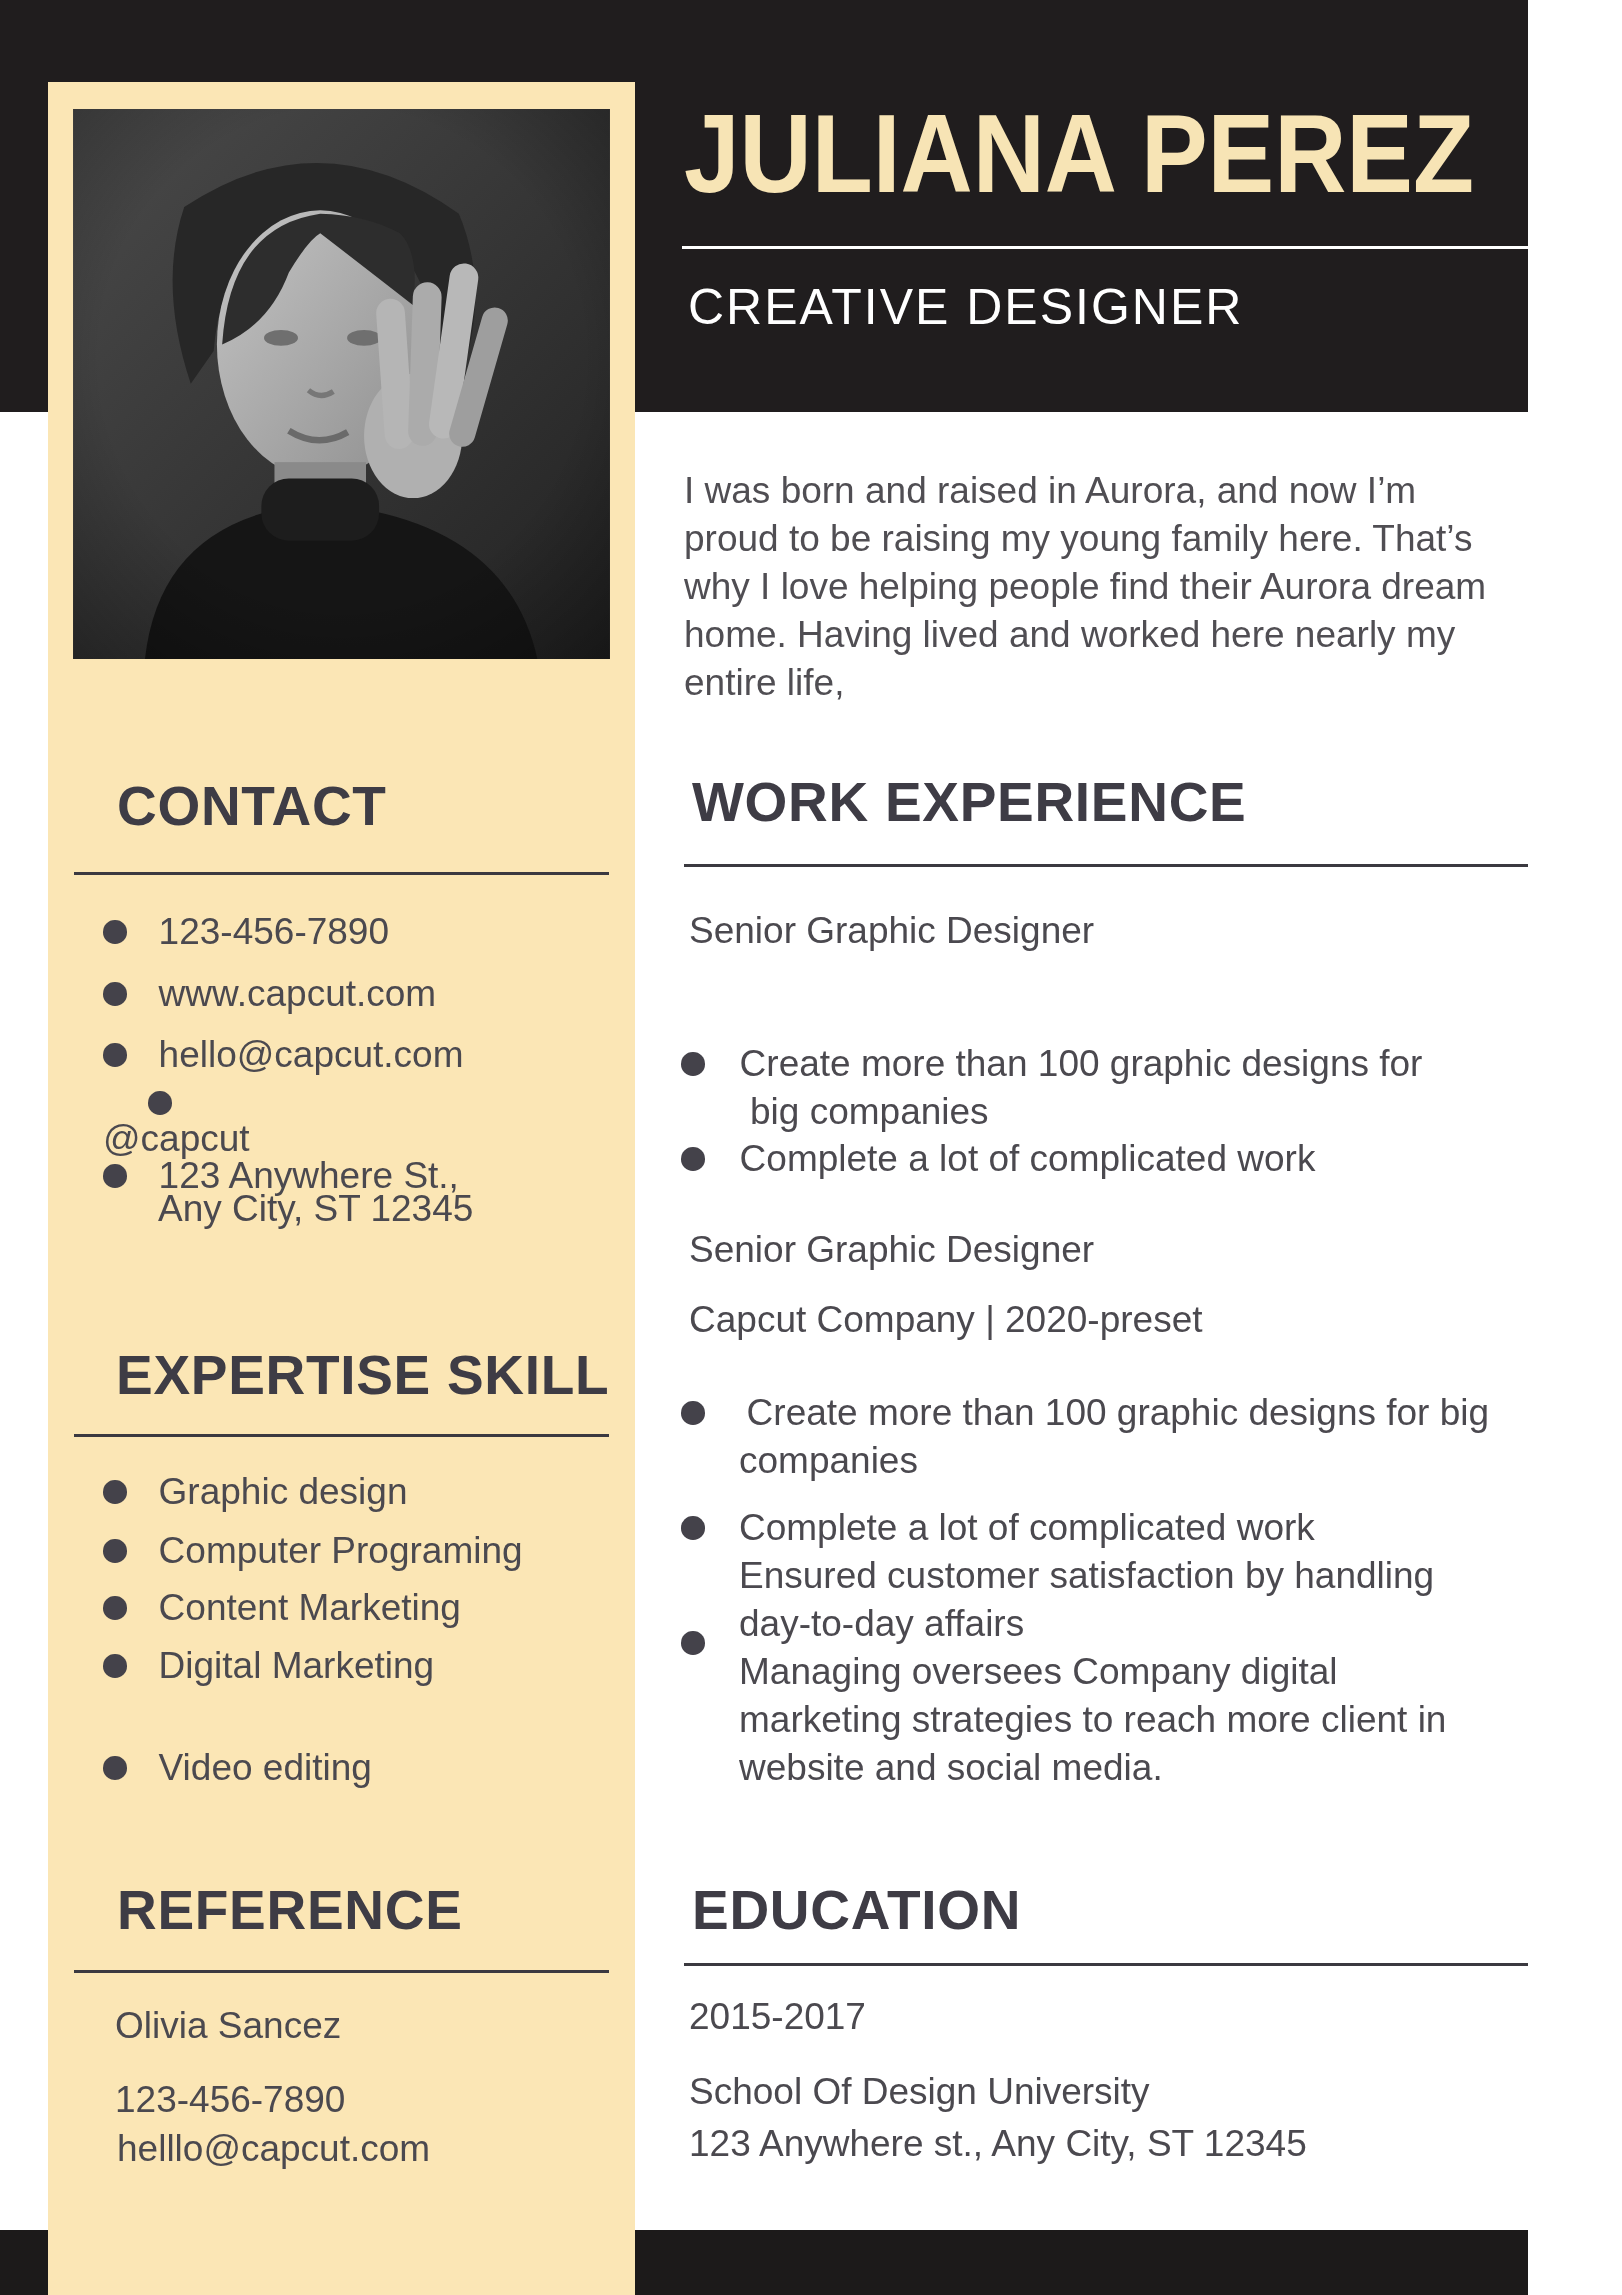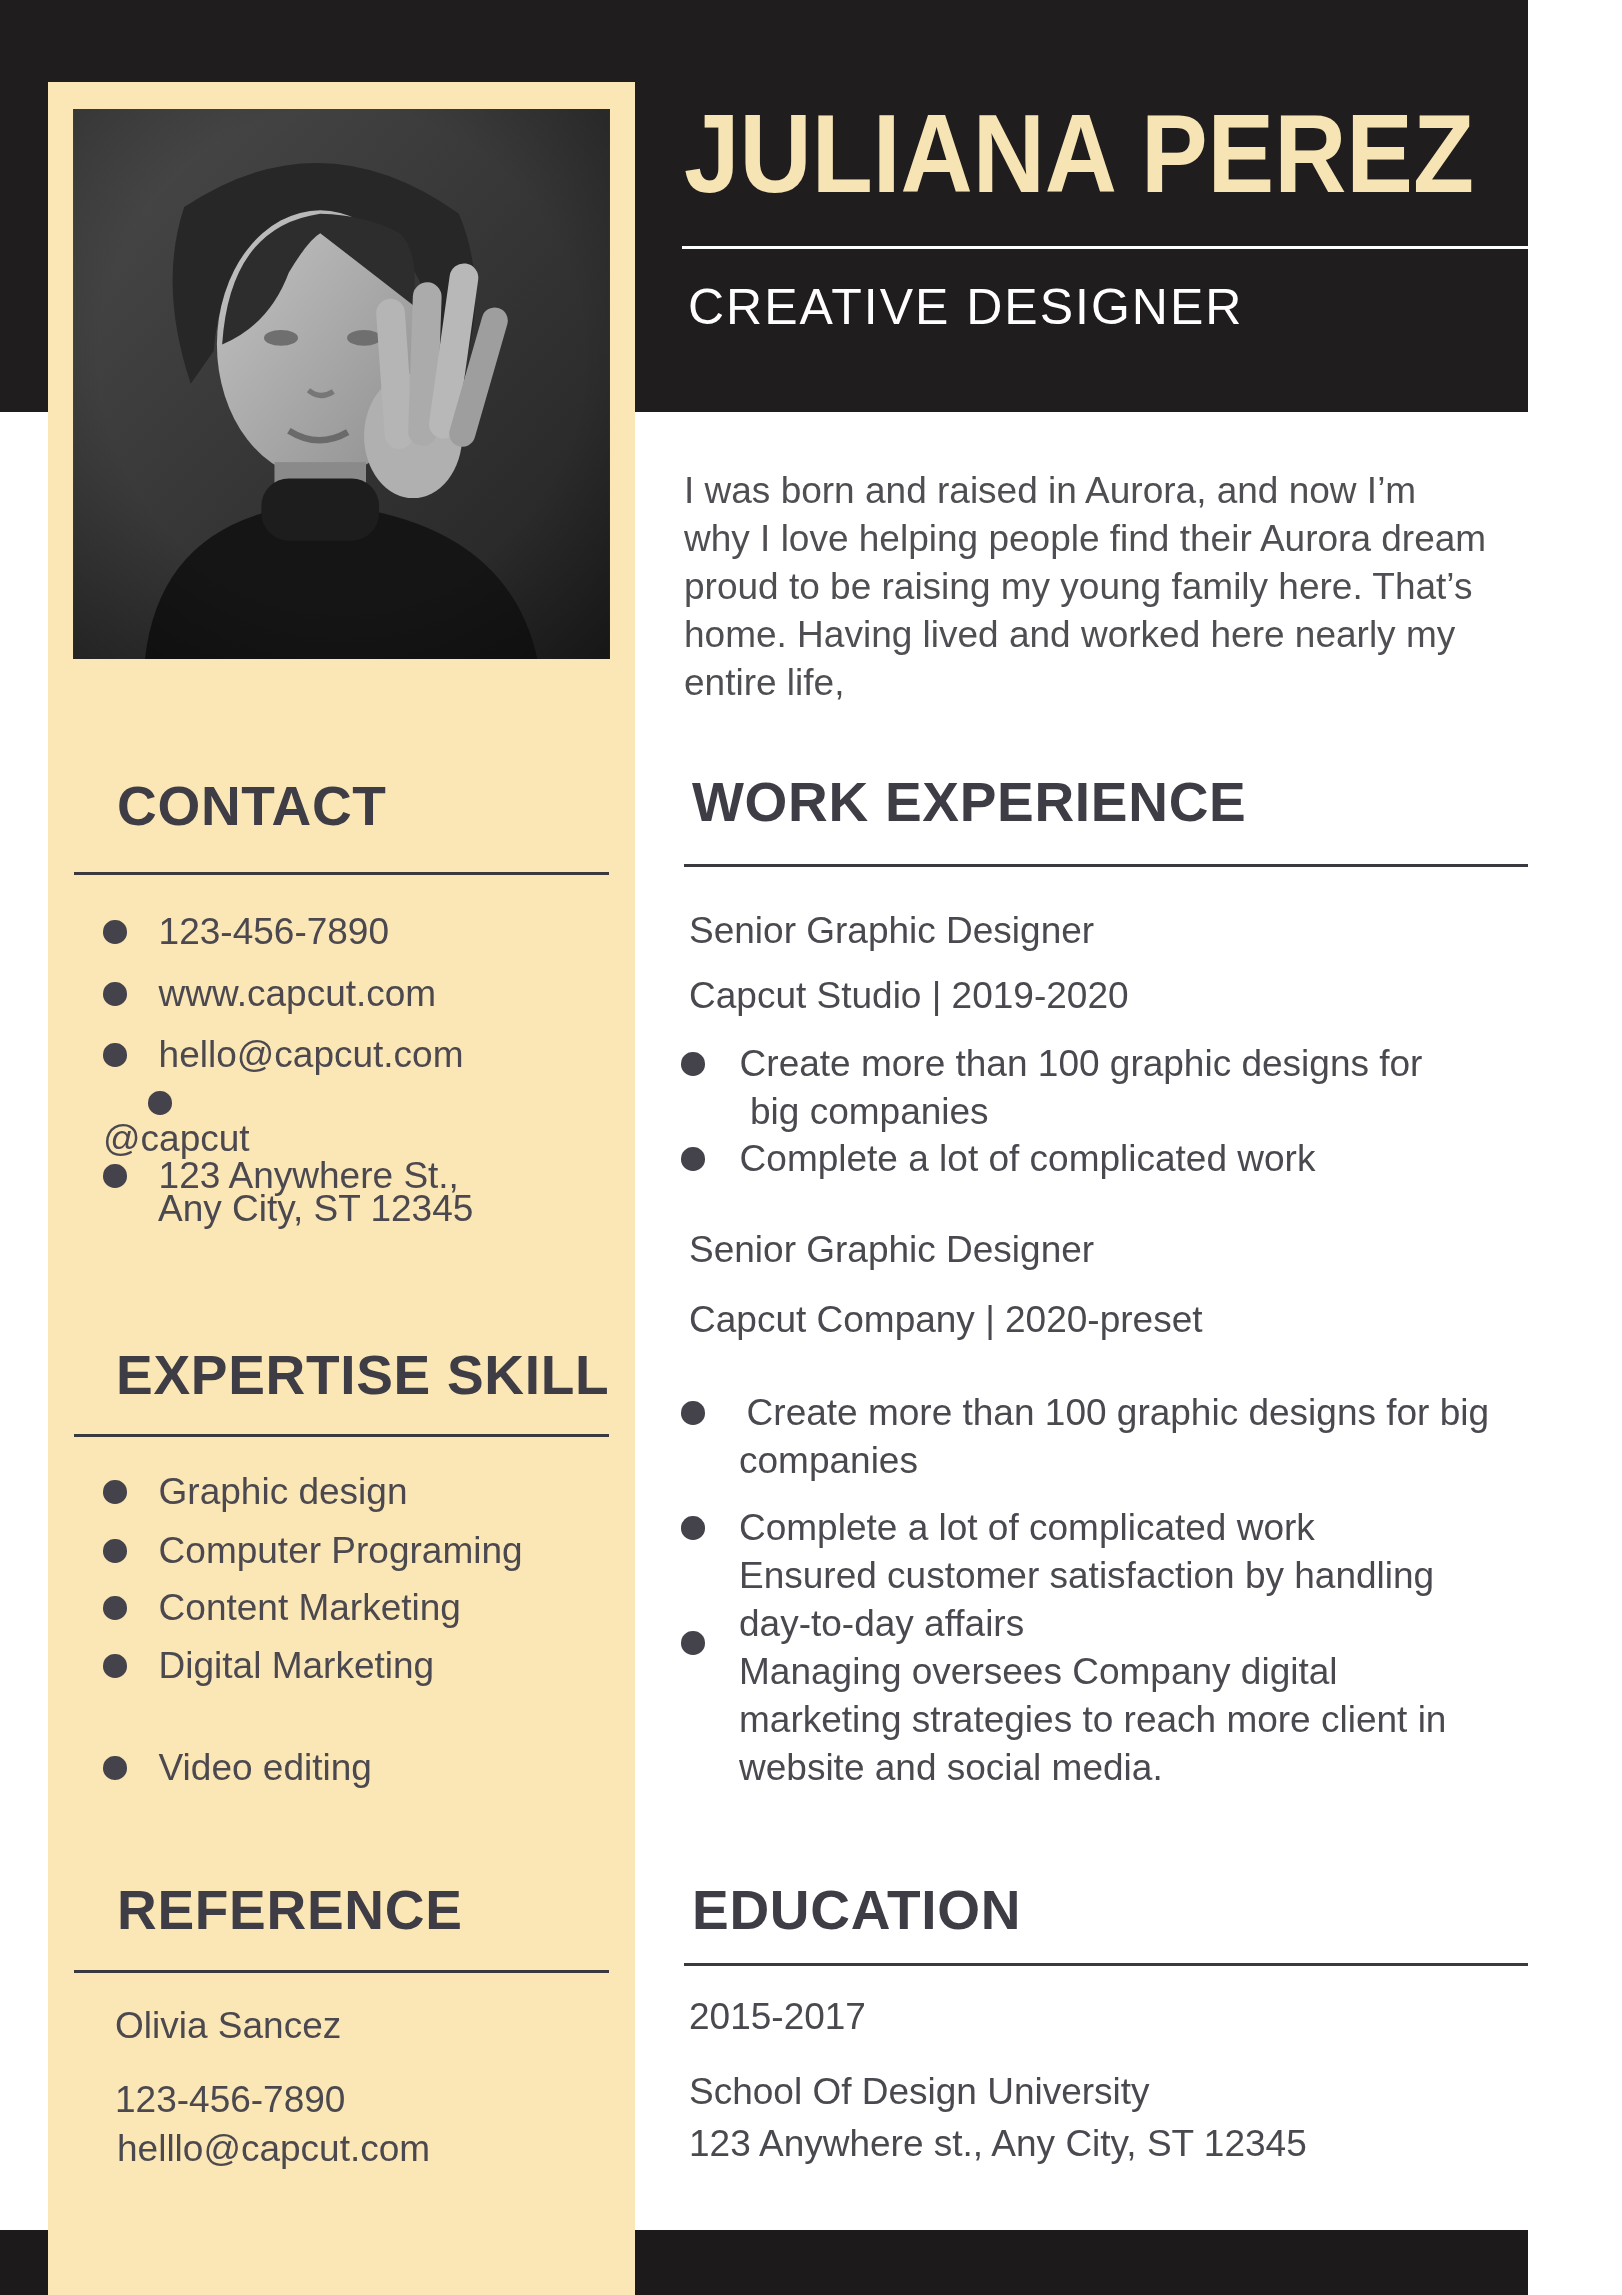"why I love helping people" div { order: before "proud to be raising my" -> after "proud to be raising my" }
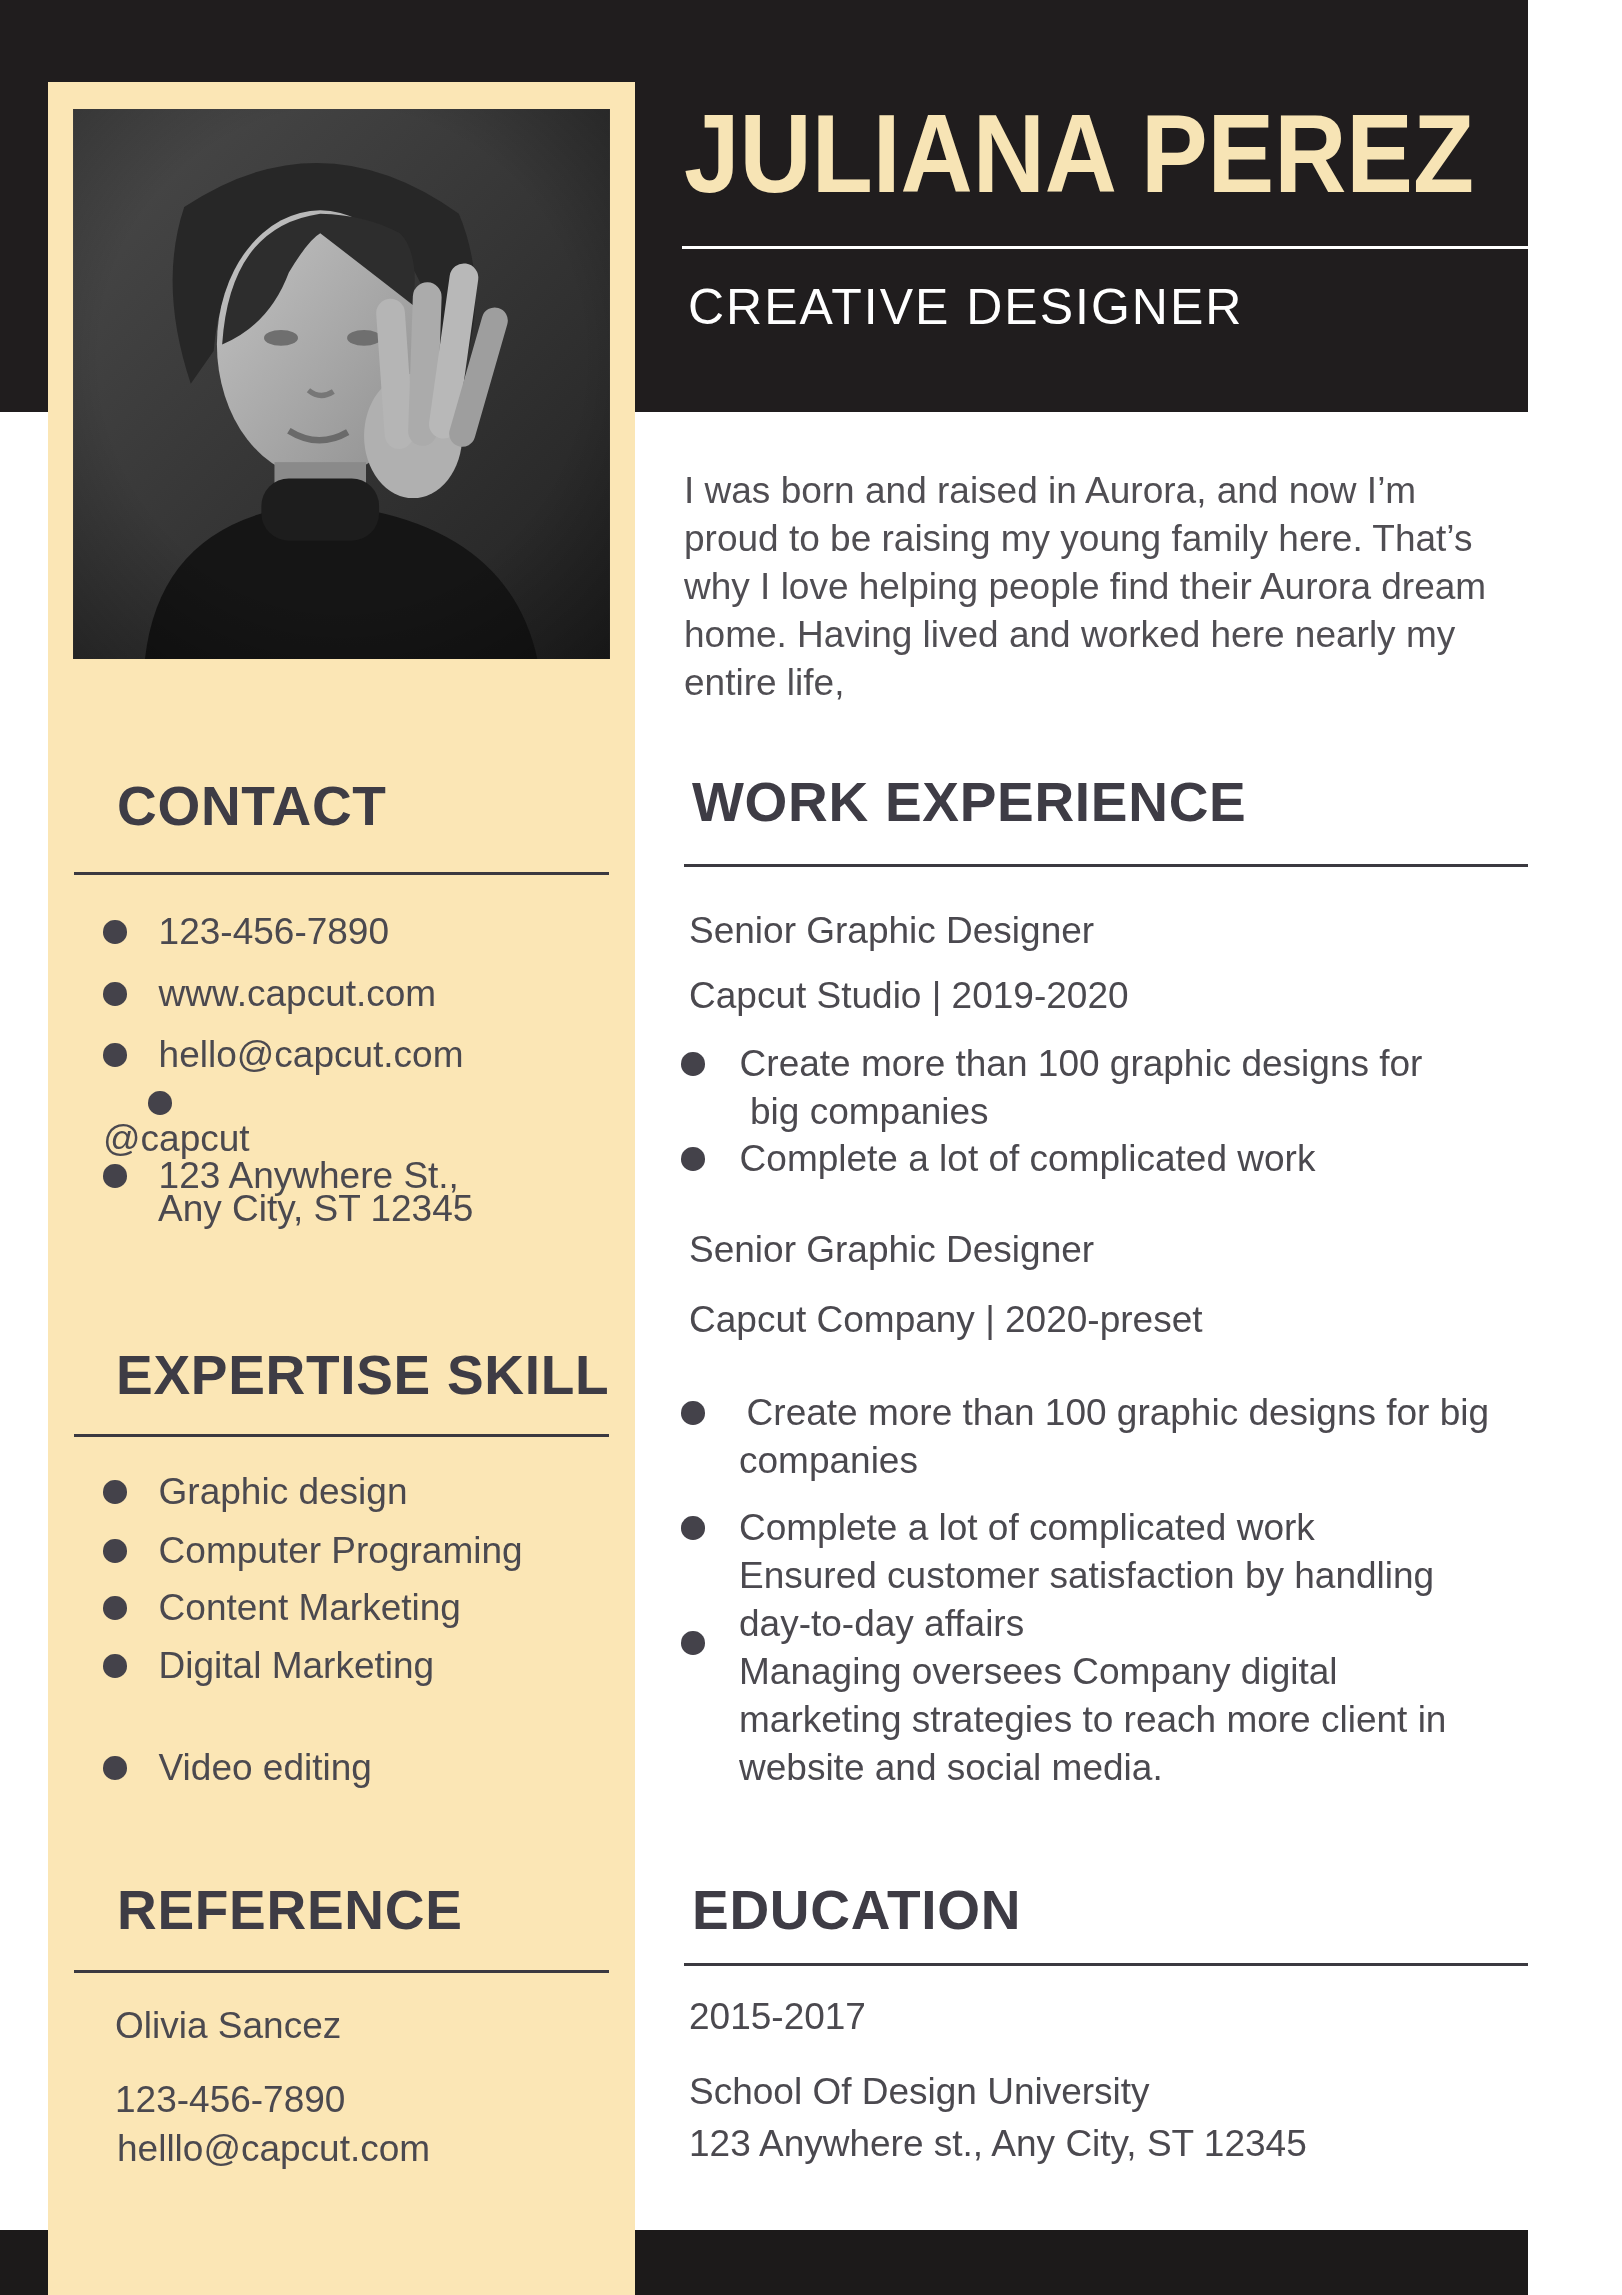"Capcut Studio | 2019-2020" div.abs { html: <div>Capcut Studio | 2019-2020</div> -> none }
